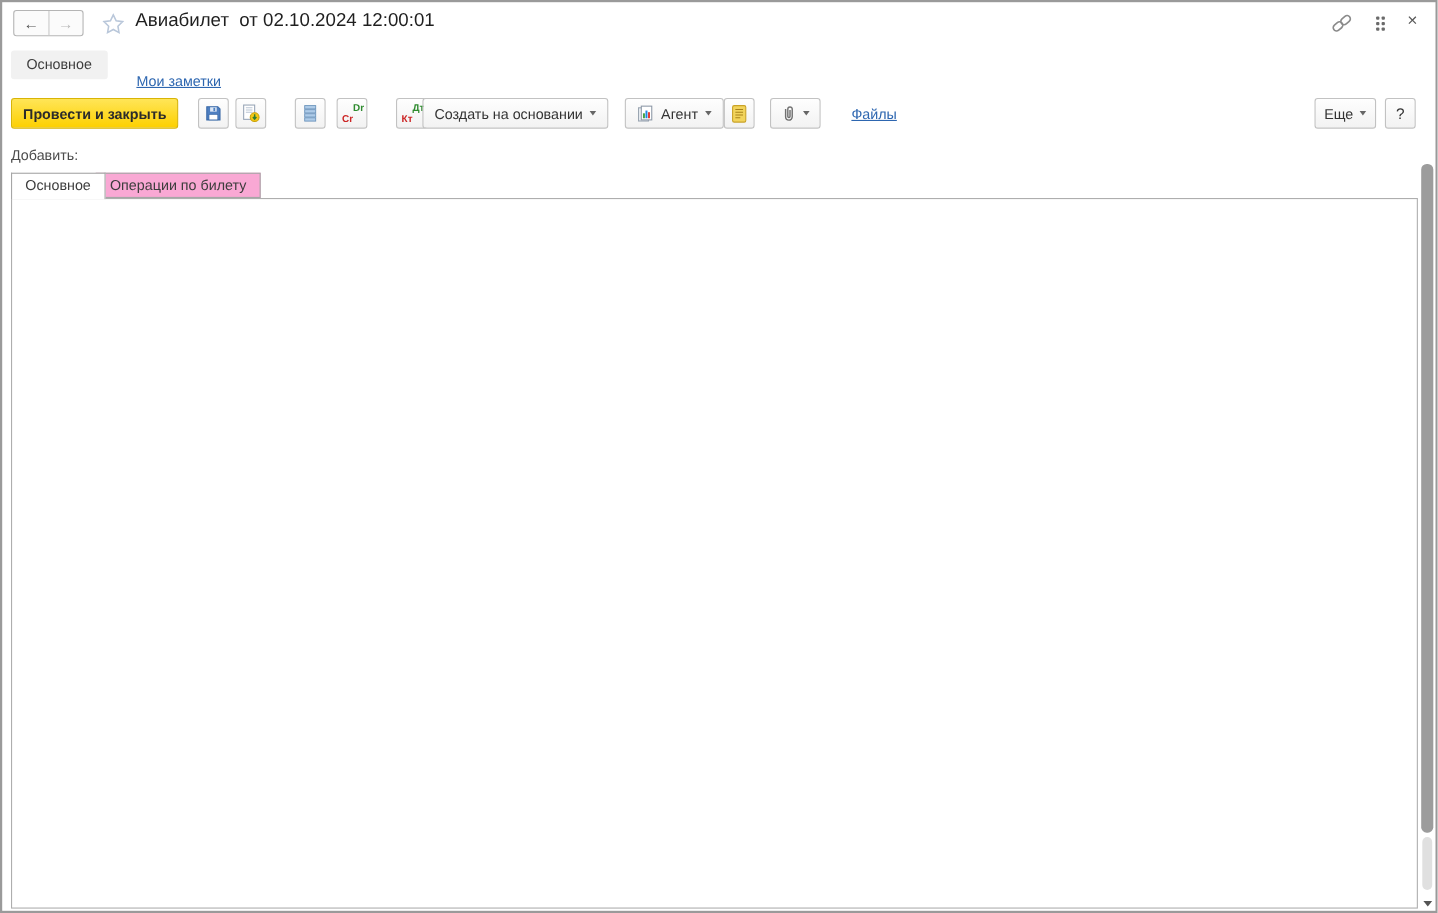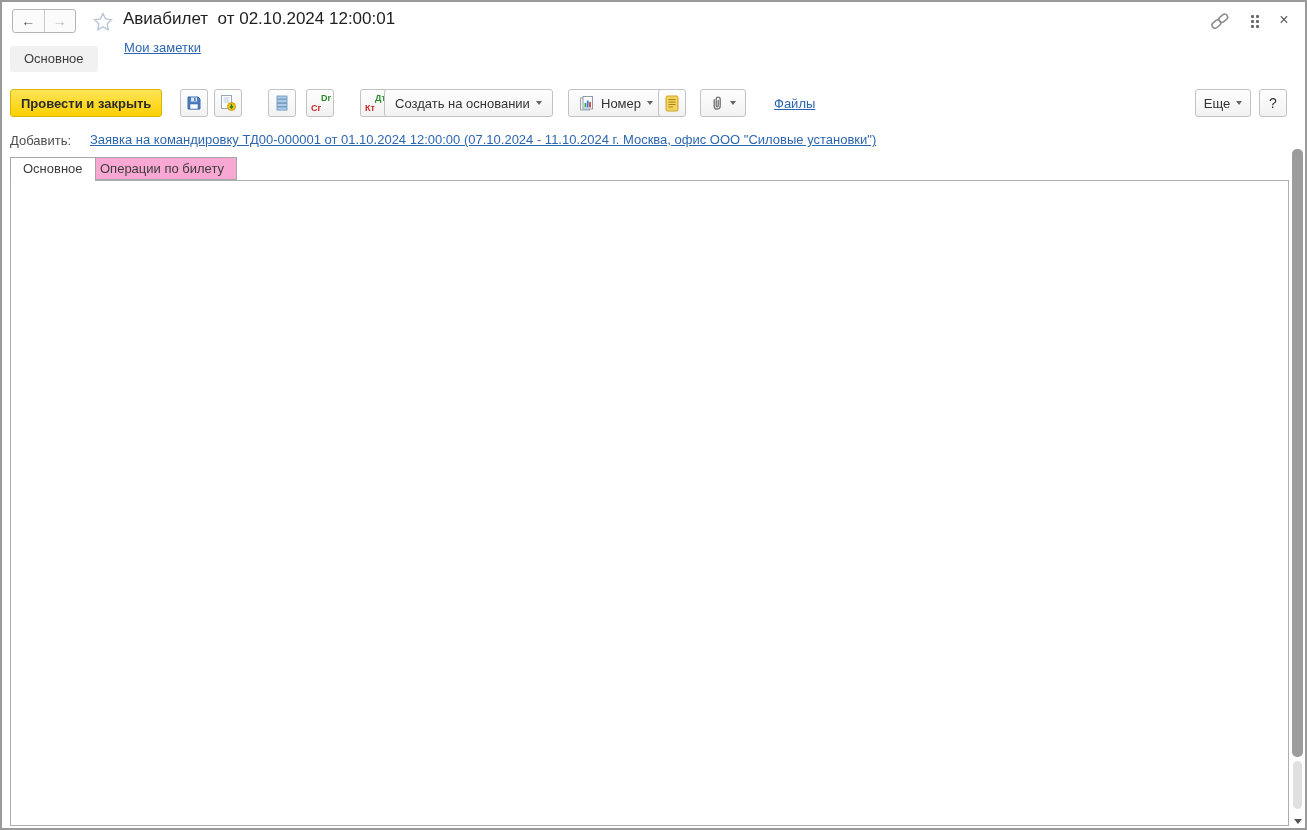"Мои заметки" a.abs { top: 38px -> 64px }
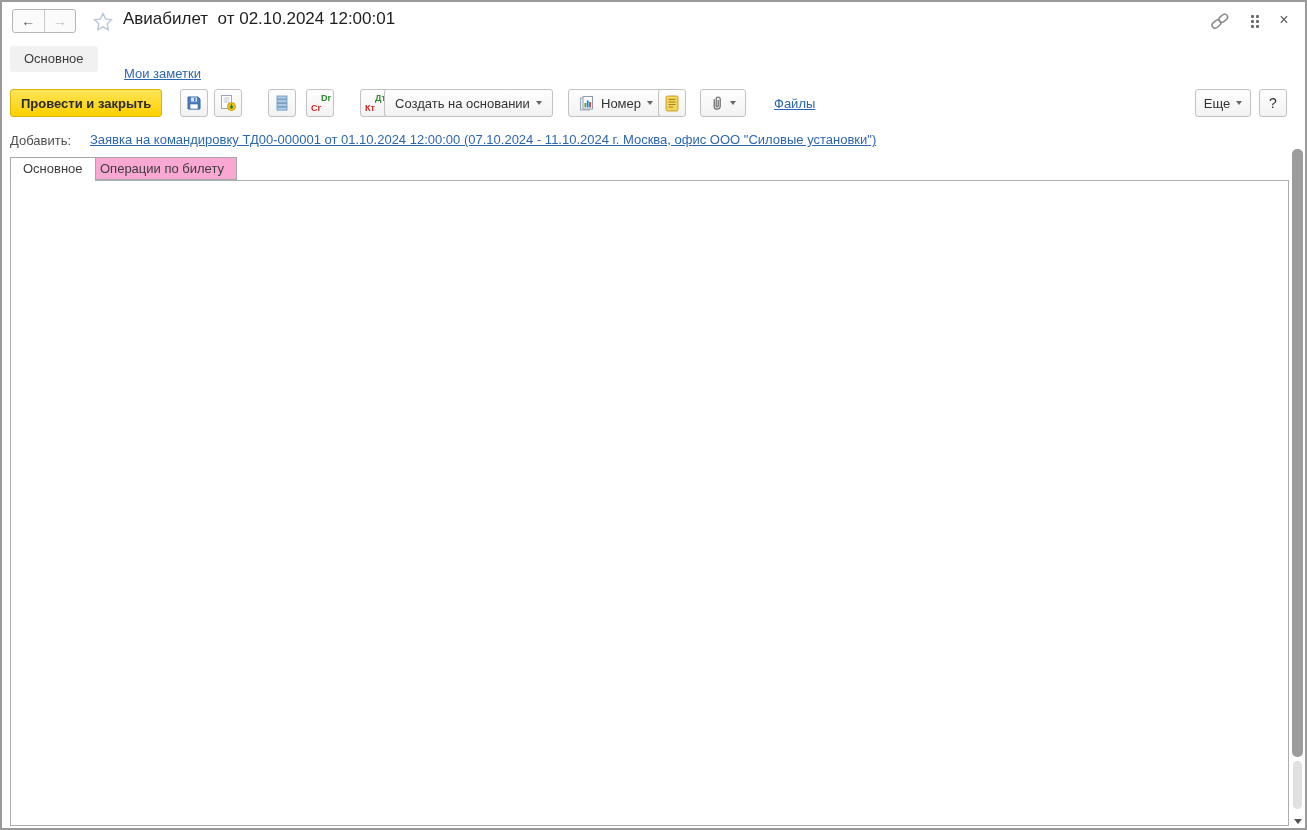"Номер" span { text: Номер -> Агент }
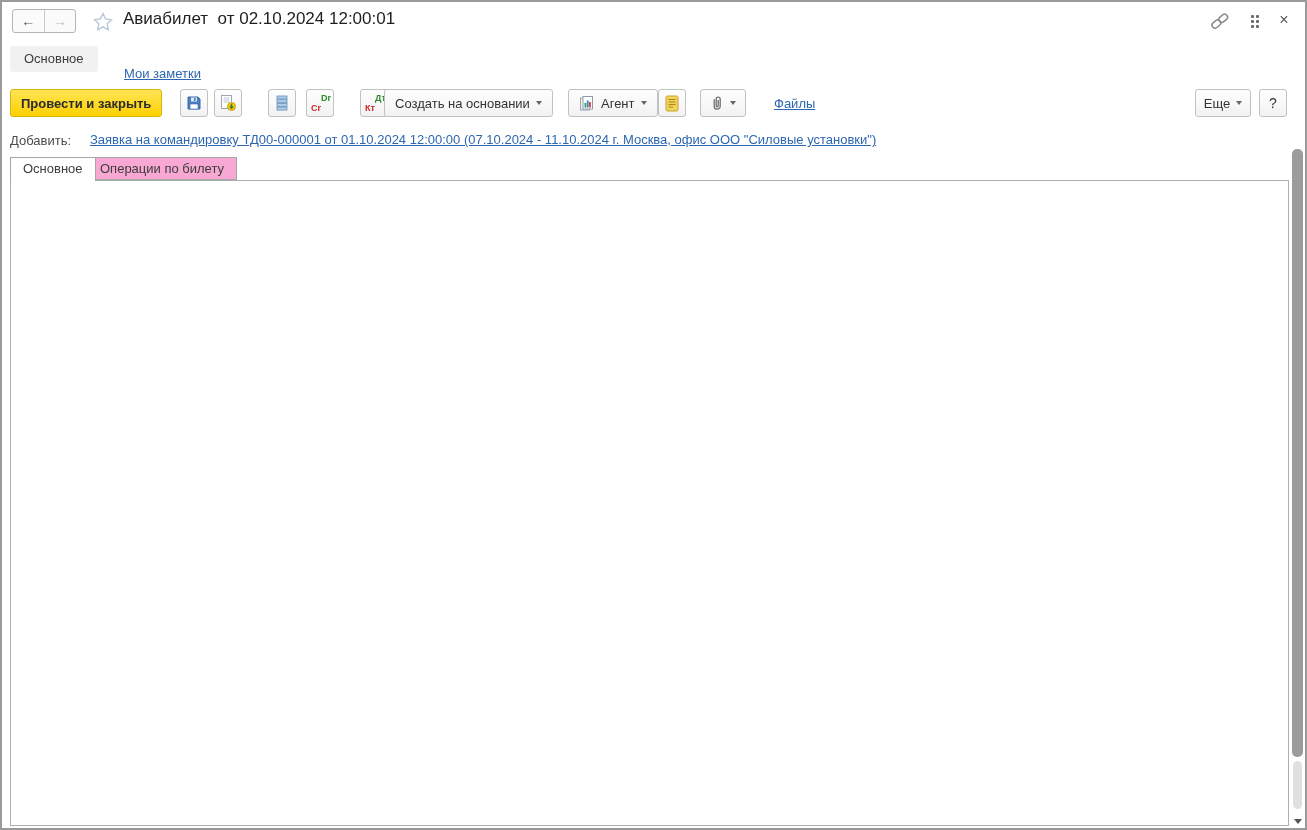"Заявка на командировку ТД00-000001 от" a.abs { html: <a>Заявка на командировку ТД00-000001 от 01.10.2024 12:00:00 (07.10.2024 - 11.10.2024 г. Москва, офис ООО "Силовые установки")</a> -> none }
